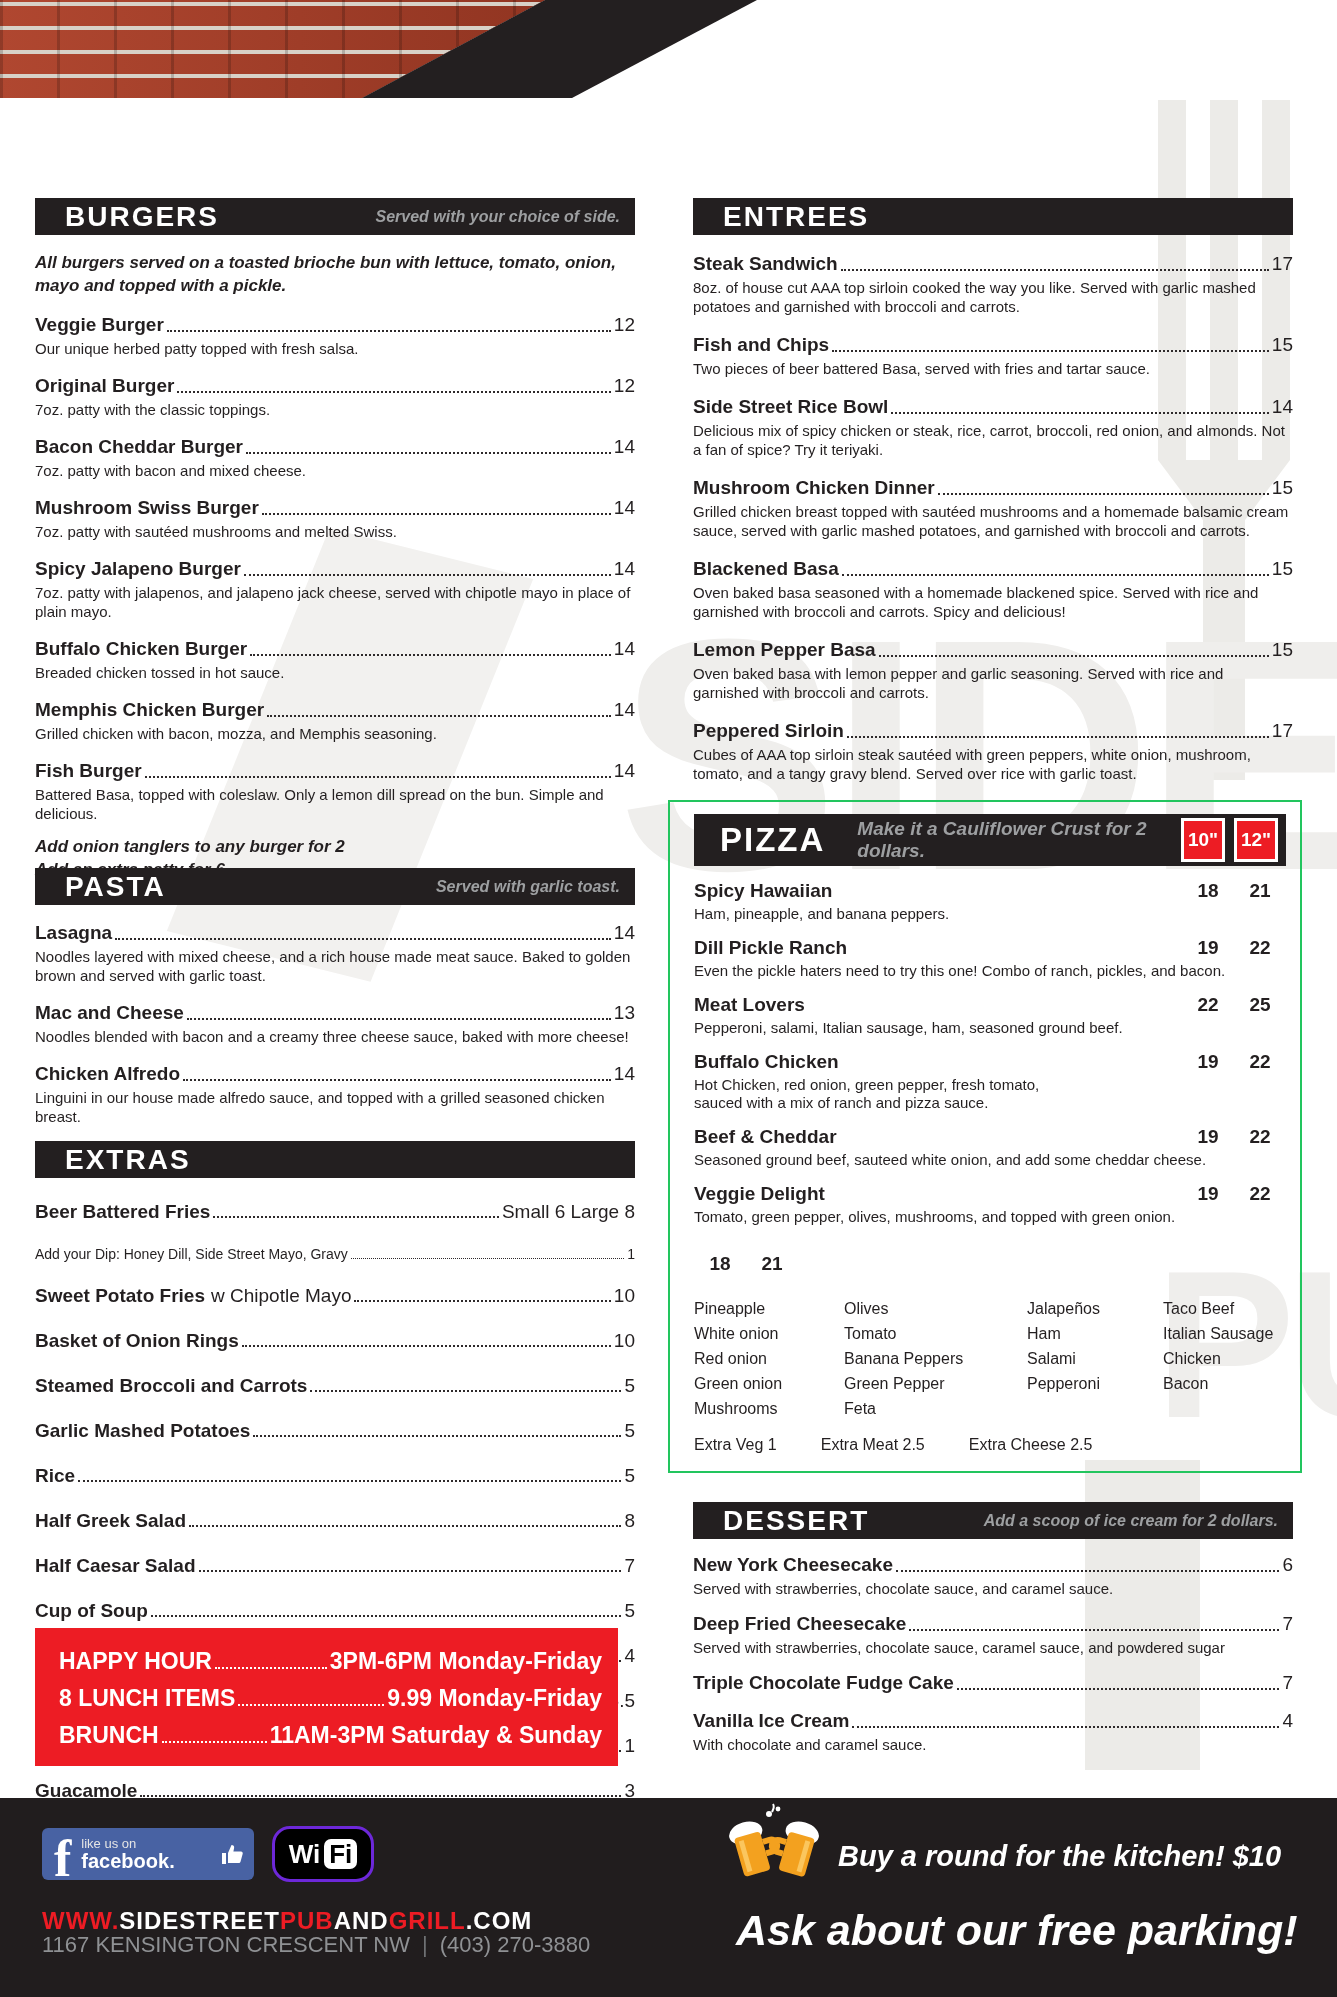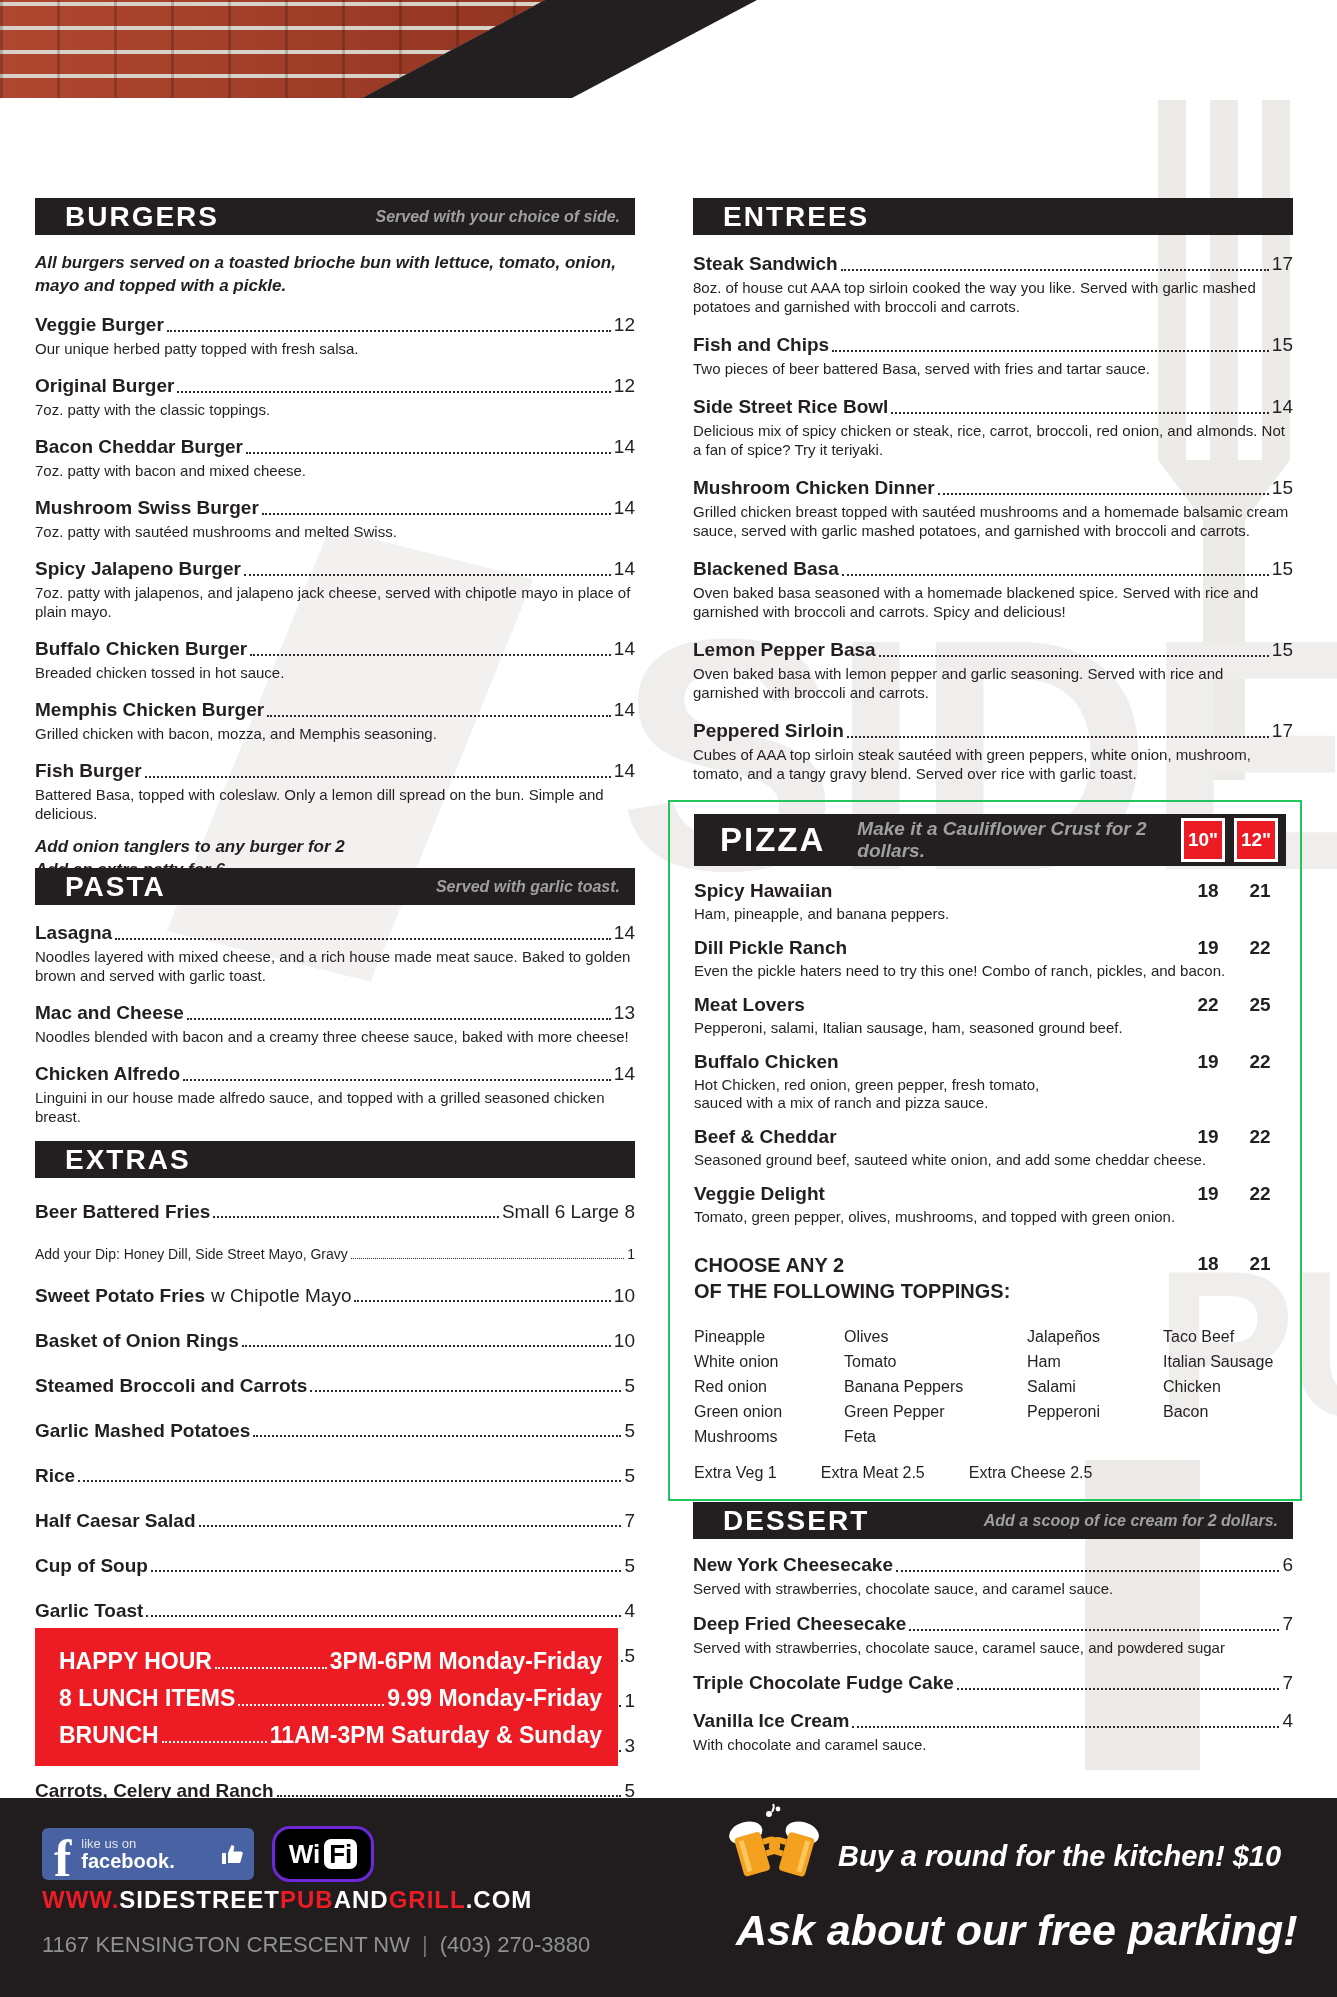"CHOOSE ANY 2" span.pz-name { html: <span>CHOOSE ANY 2 OF THE FOLLOWING TOPPINGS:</span> -> none }
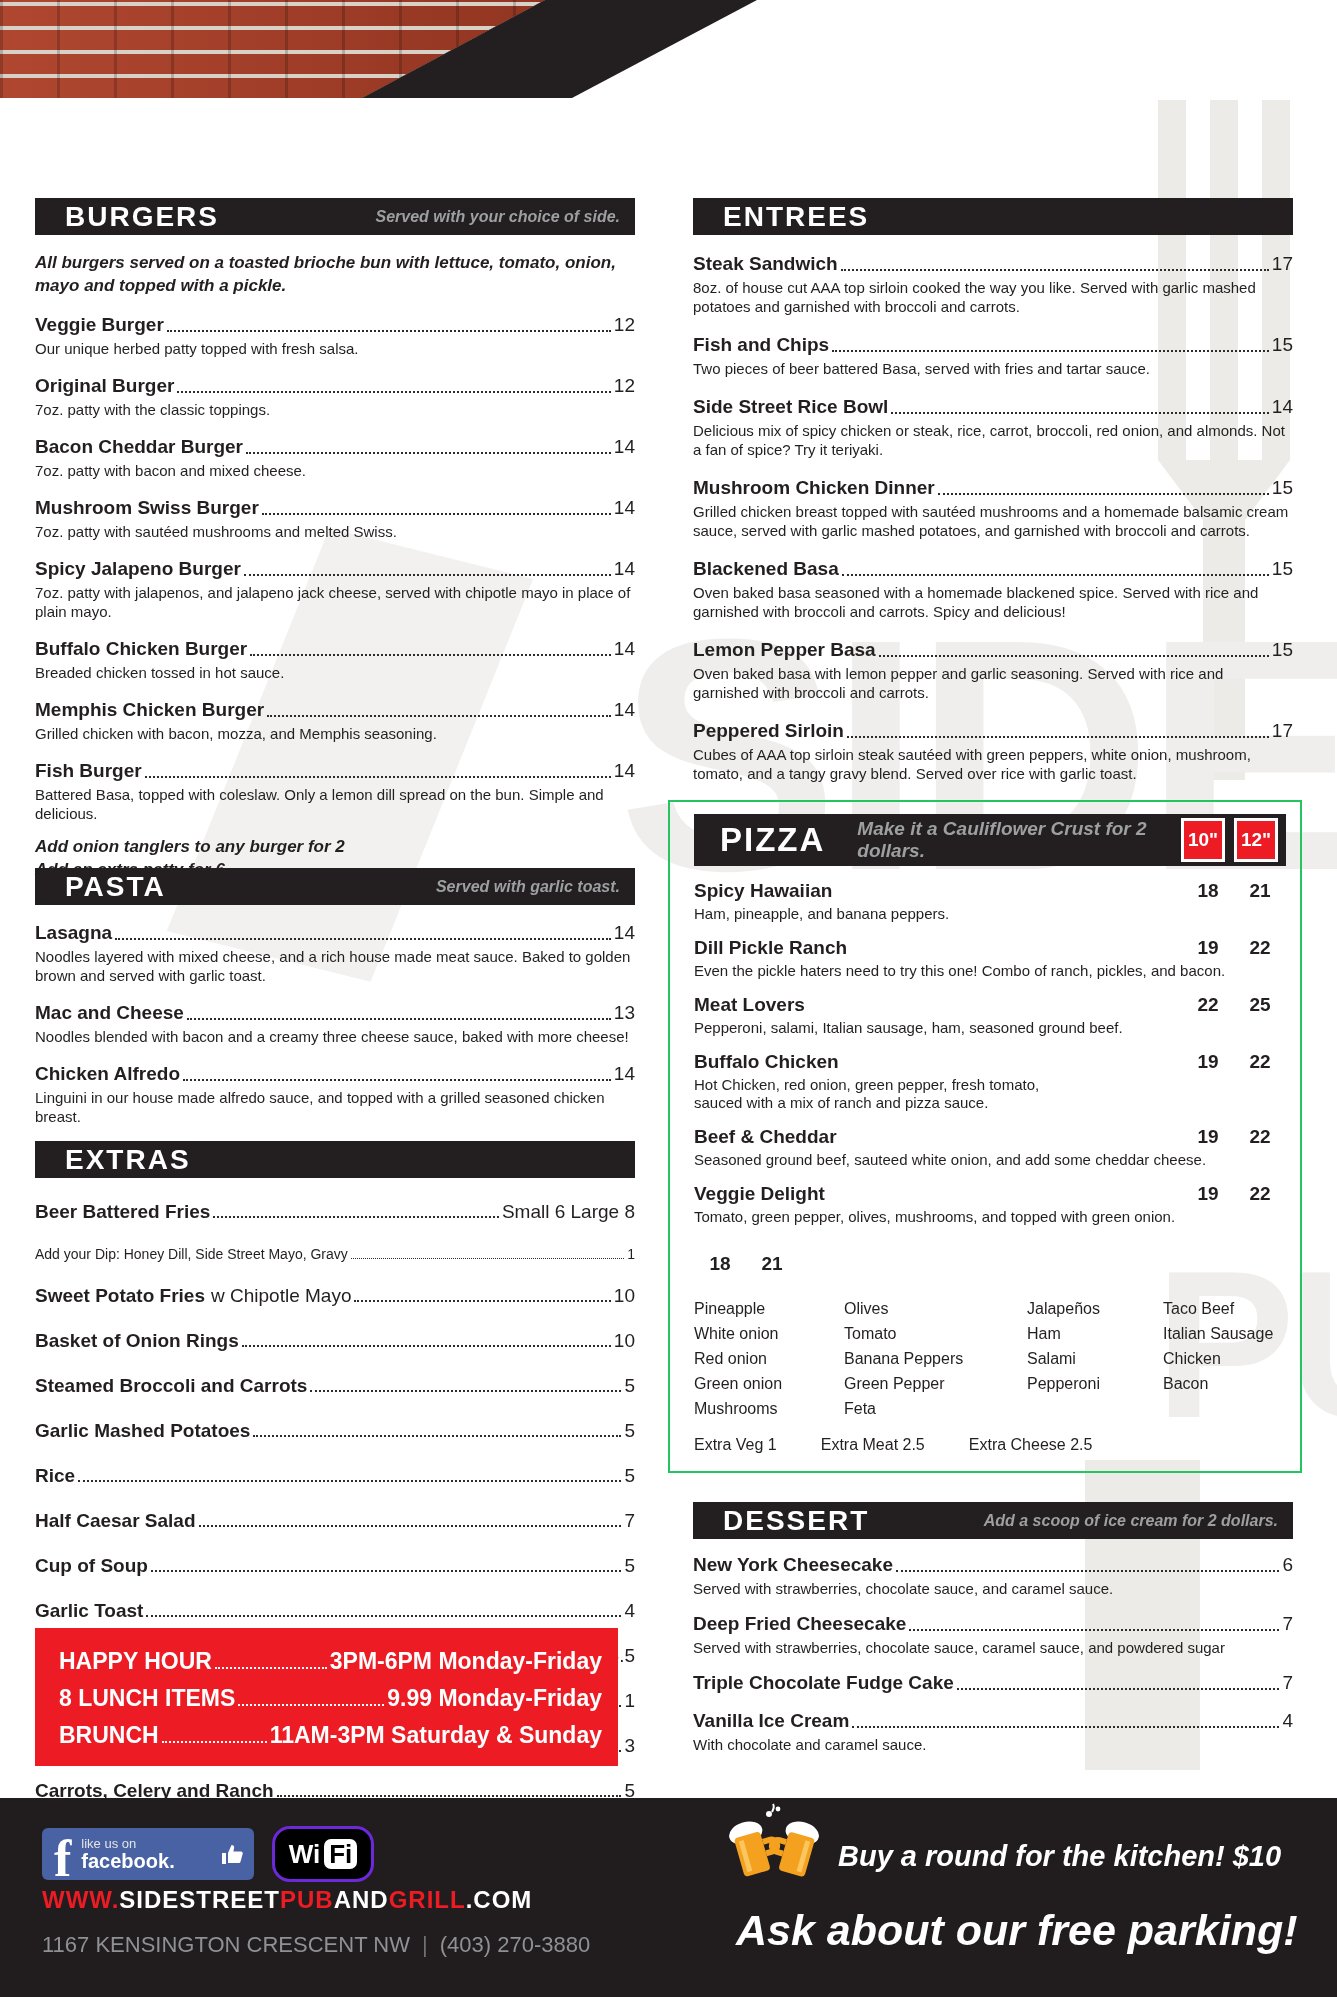"Half Greek Salad" div.mi { html: none -> <div> <div> <span>Half Greek Salad</span> <span></span> <span>8</span> </div> </div> }
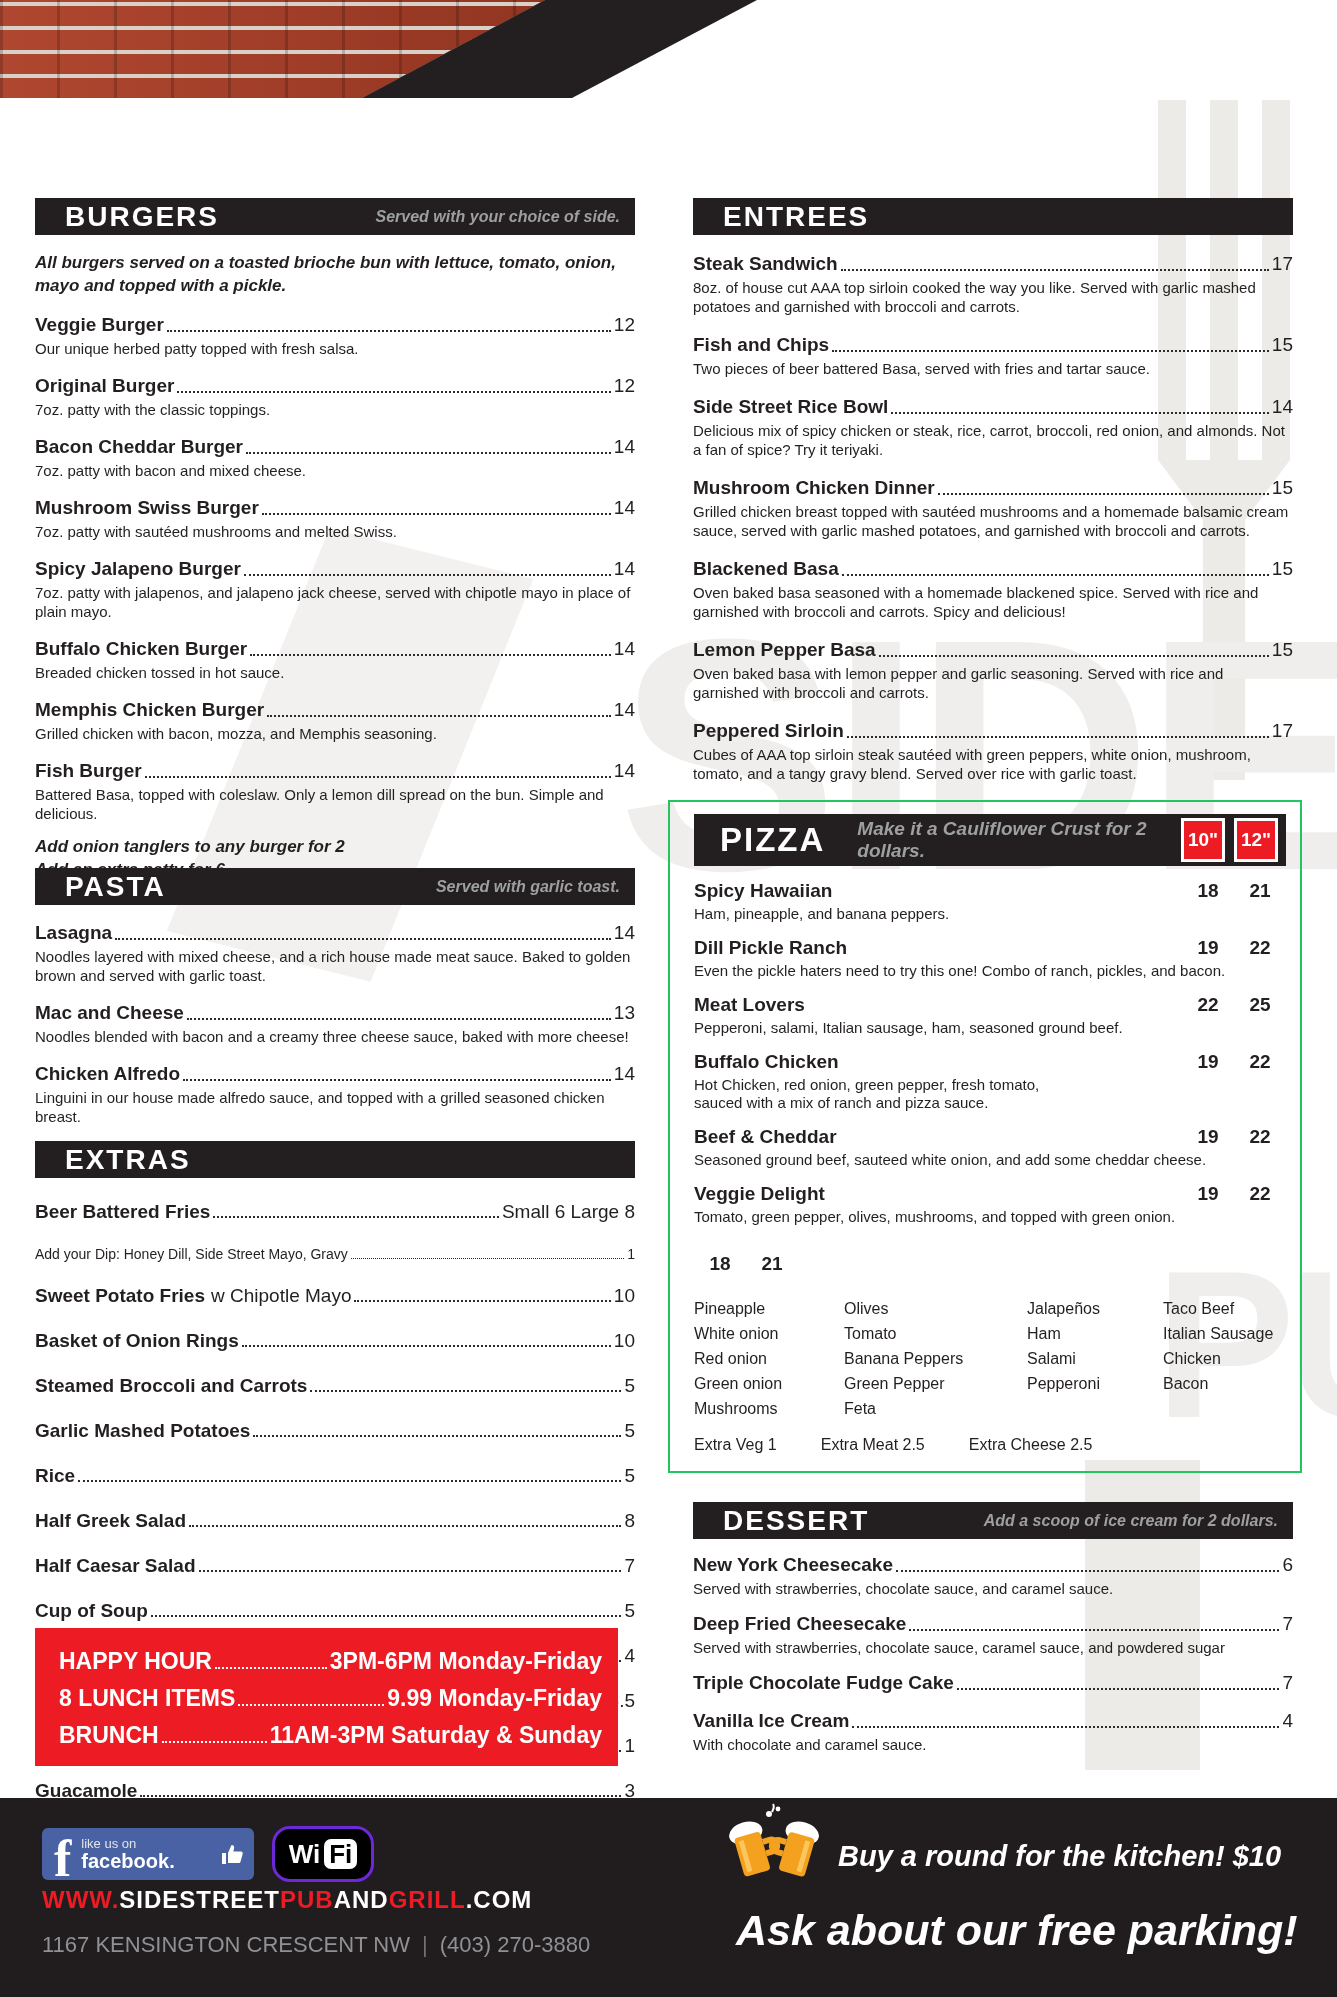"WWW.SIDESTREETPUBANDGRILL.COM" .url { top: 88px -> 109px }
